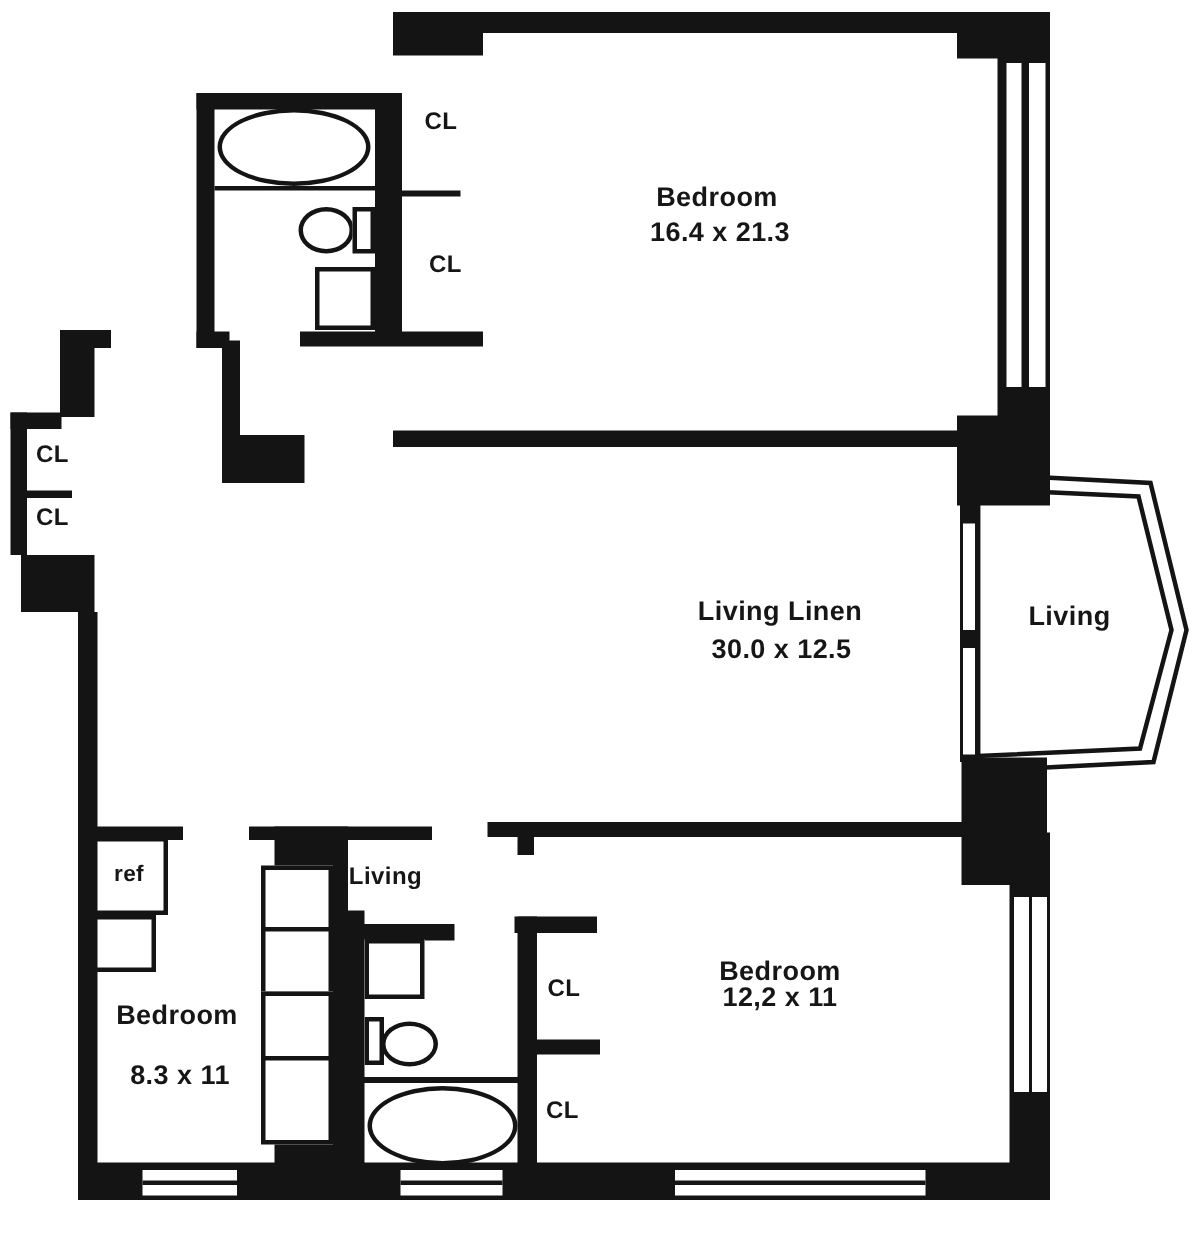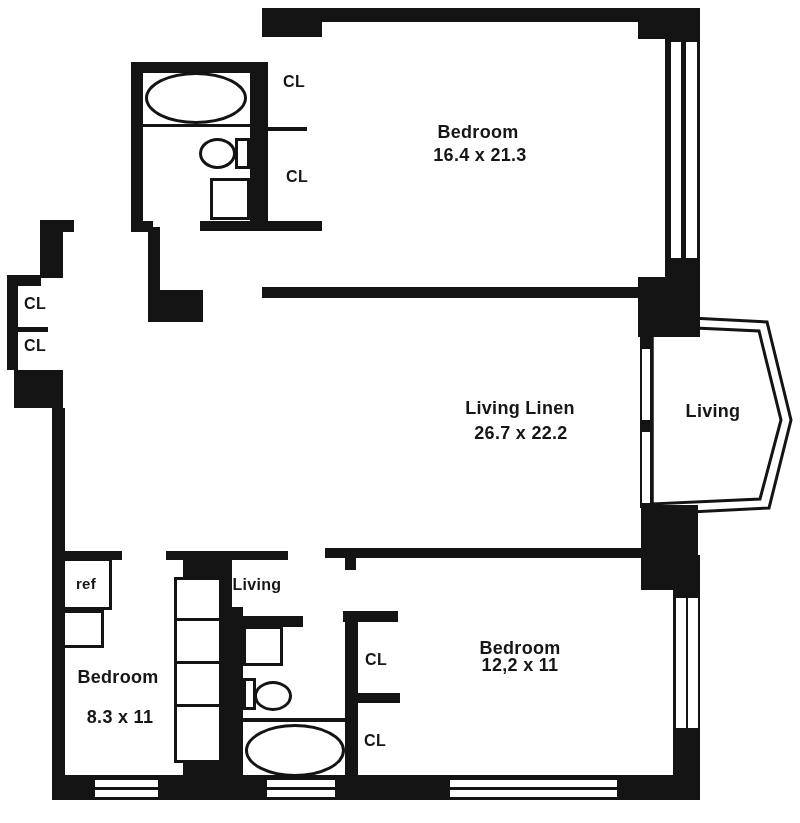"26.7 x 22.2" div.lbl { text: 26.7 x 22.2 -> 30.0 x 12.5 }
